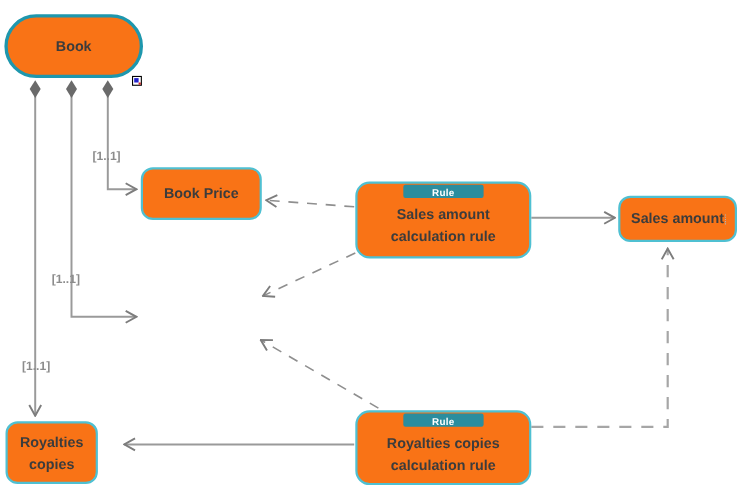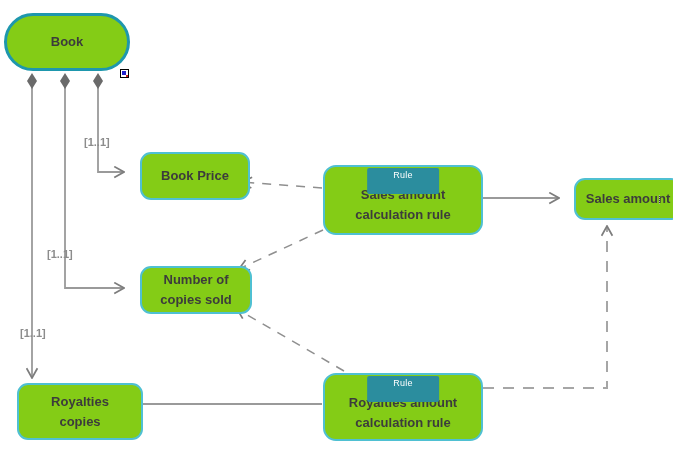"Book" .node { background: #84cc16 -> #f97316 }
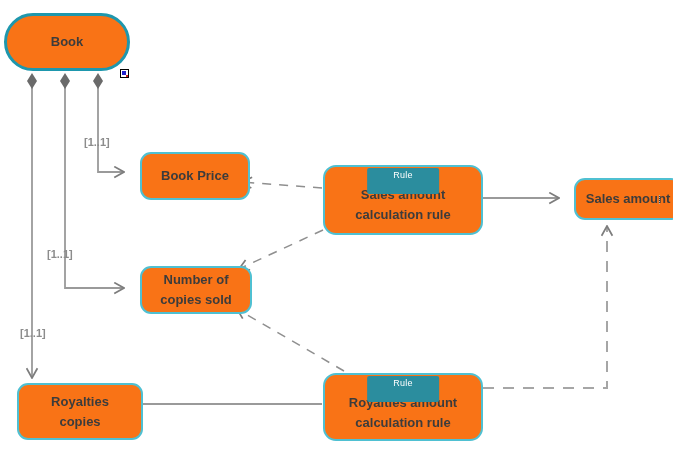"Book Price" .data-box { margin-left: 12px -> none }
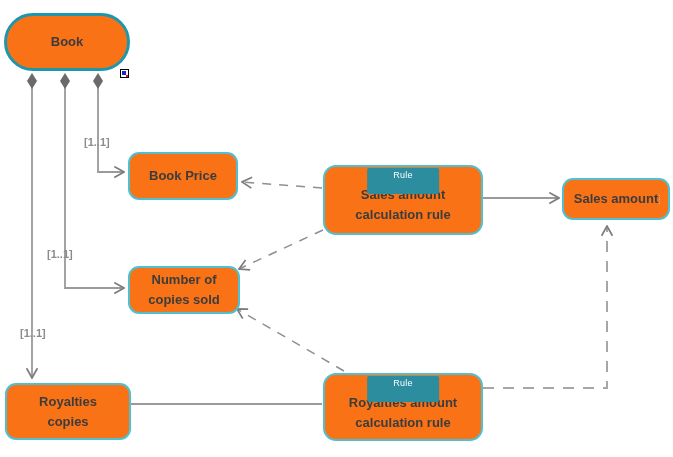"Rule" .rule-badge { font-weight: normal -> bold; padding: 2px 26px 14px 26px -> 2px 26px 0 26px }
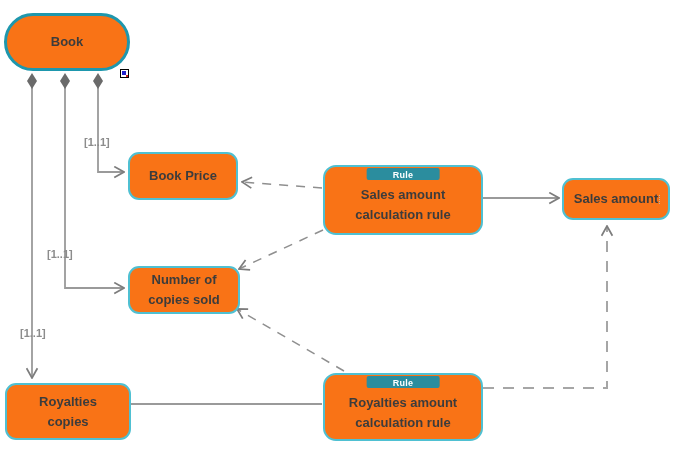"Number of" div.node { html: <div> <span>Number of</span> <span>copies sold</span> </div> -> none }
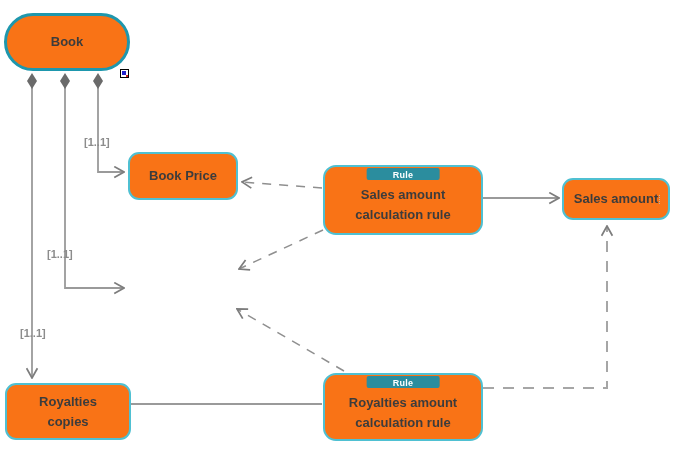"Royalties" div.node { width: 126px -> 84px }
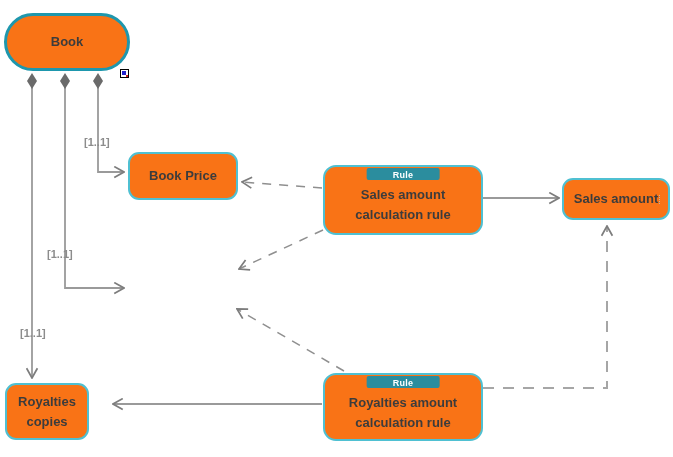"Royalties amount" span { text: amount -> copies }
